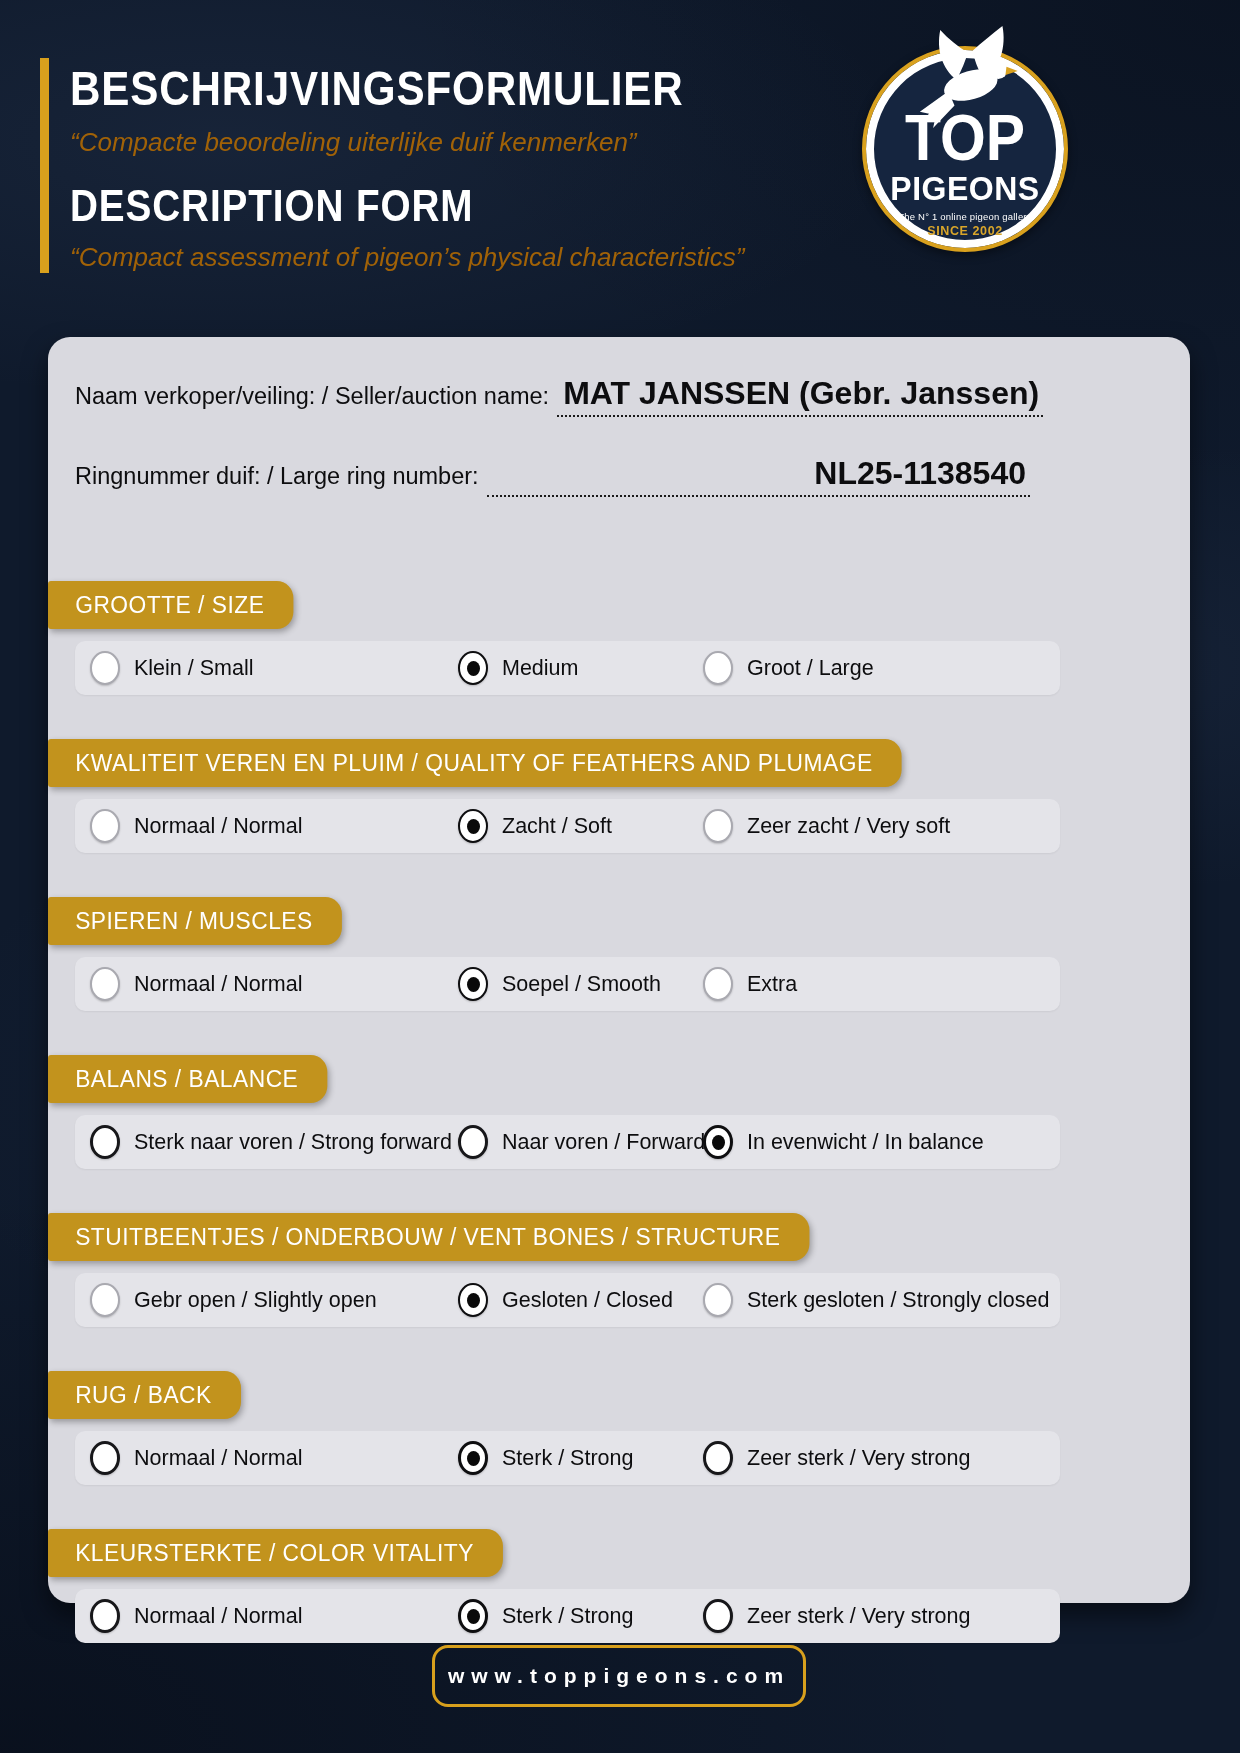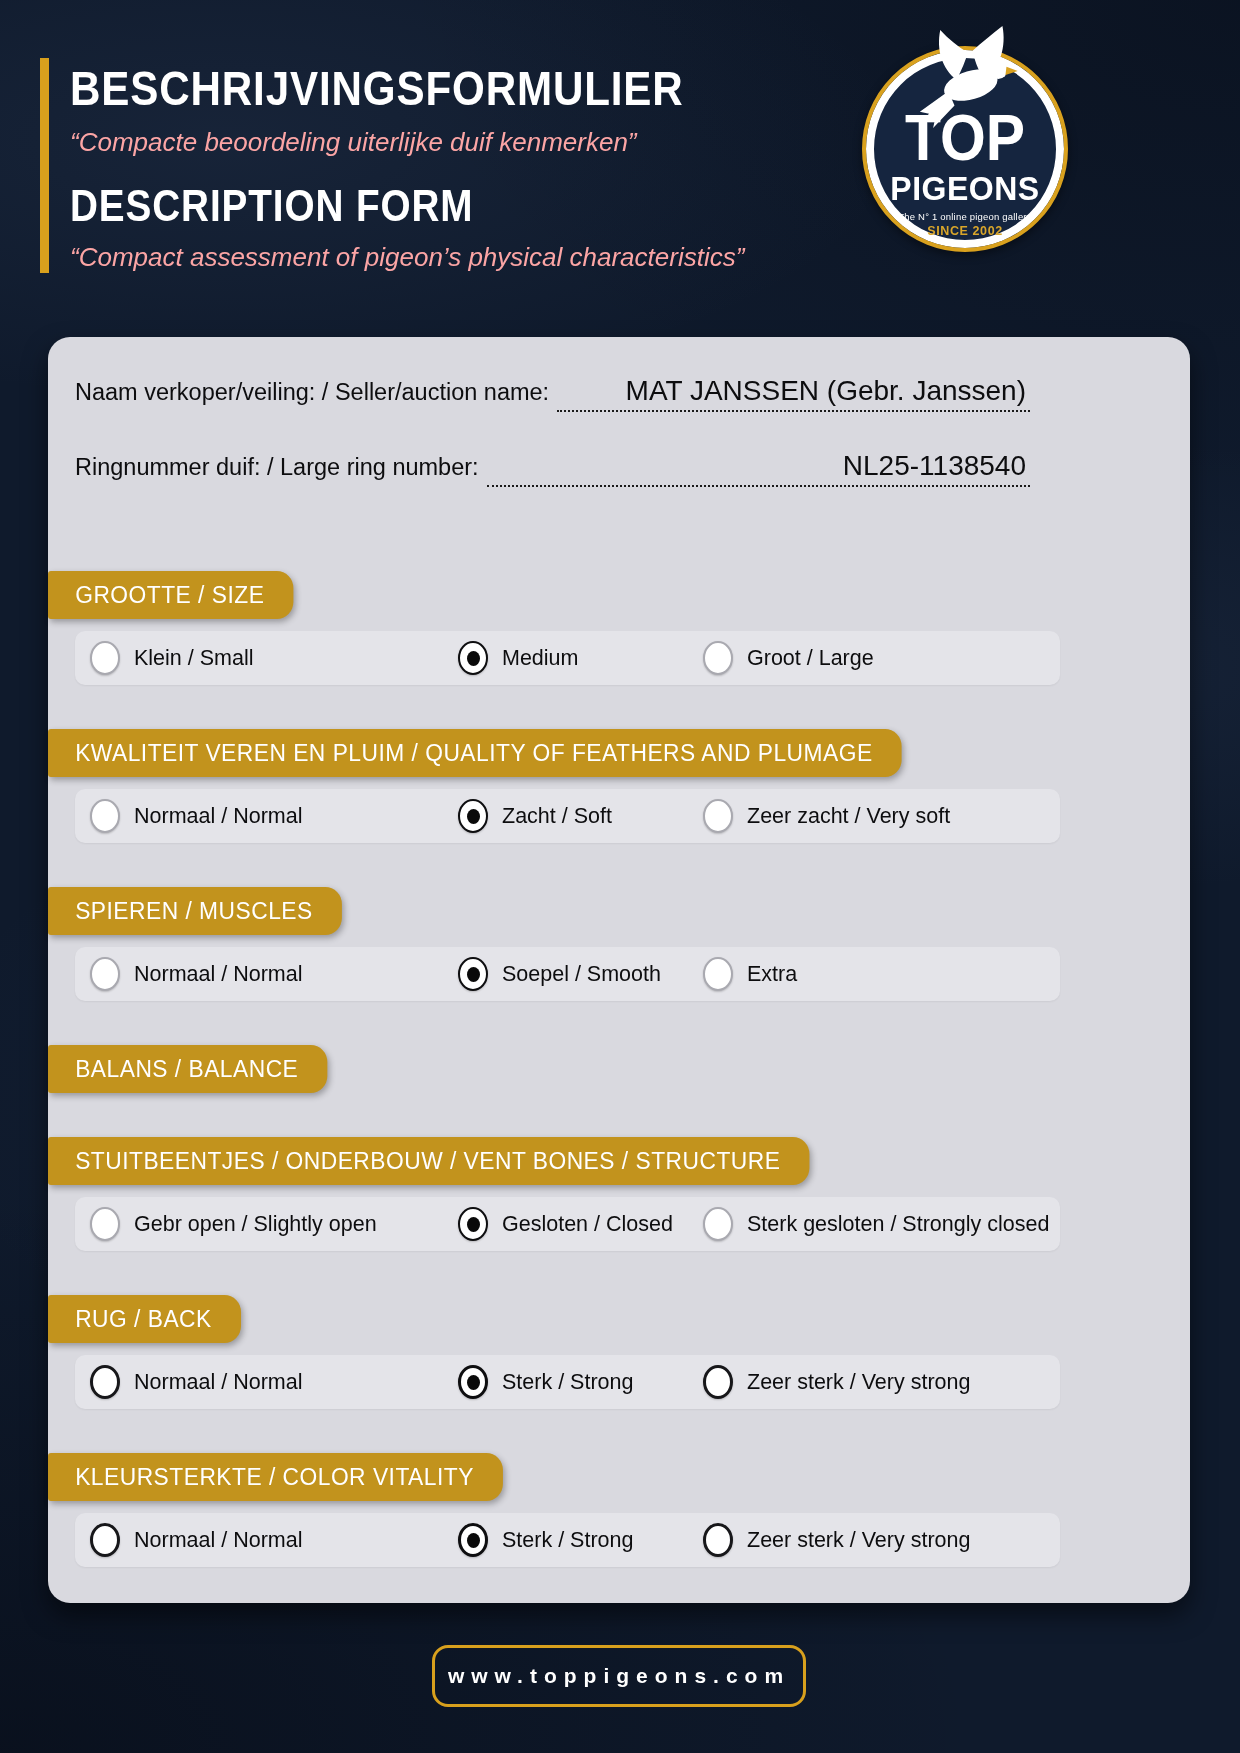"“Compacte beoordeling uiterlijke duif" .subtitle { color: #fca5a5 -> #a16207 }
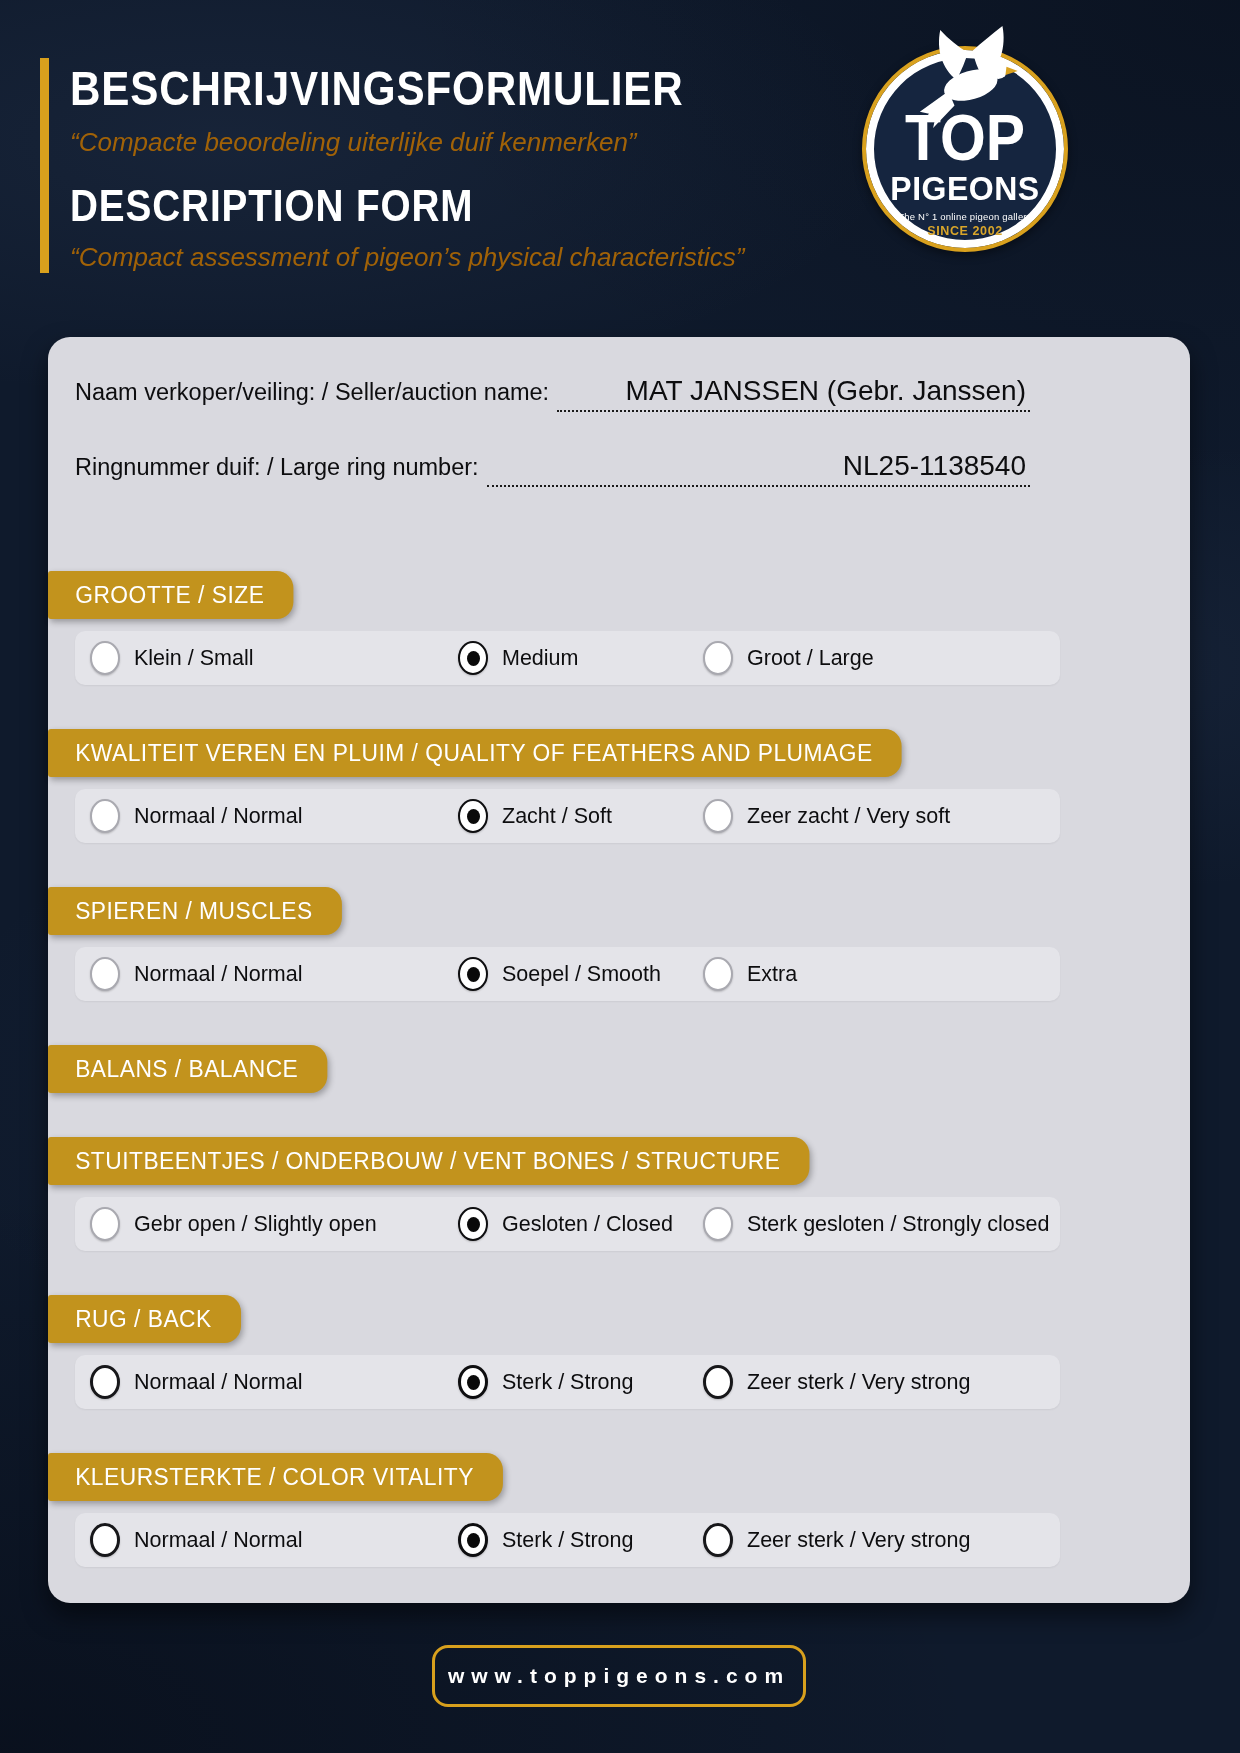"MAT JANSSEN (Gebr. Janssen)" .fvalue { font-size: 28px -> 32px; font-weight: none -> bold }
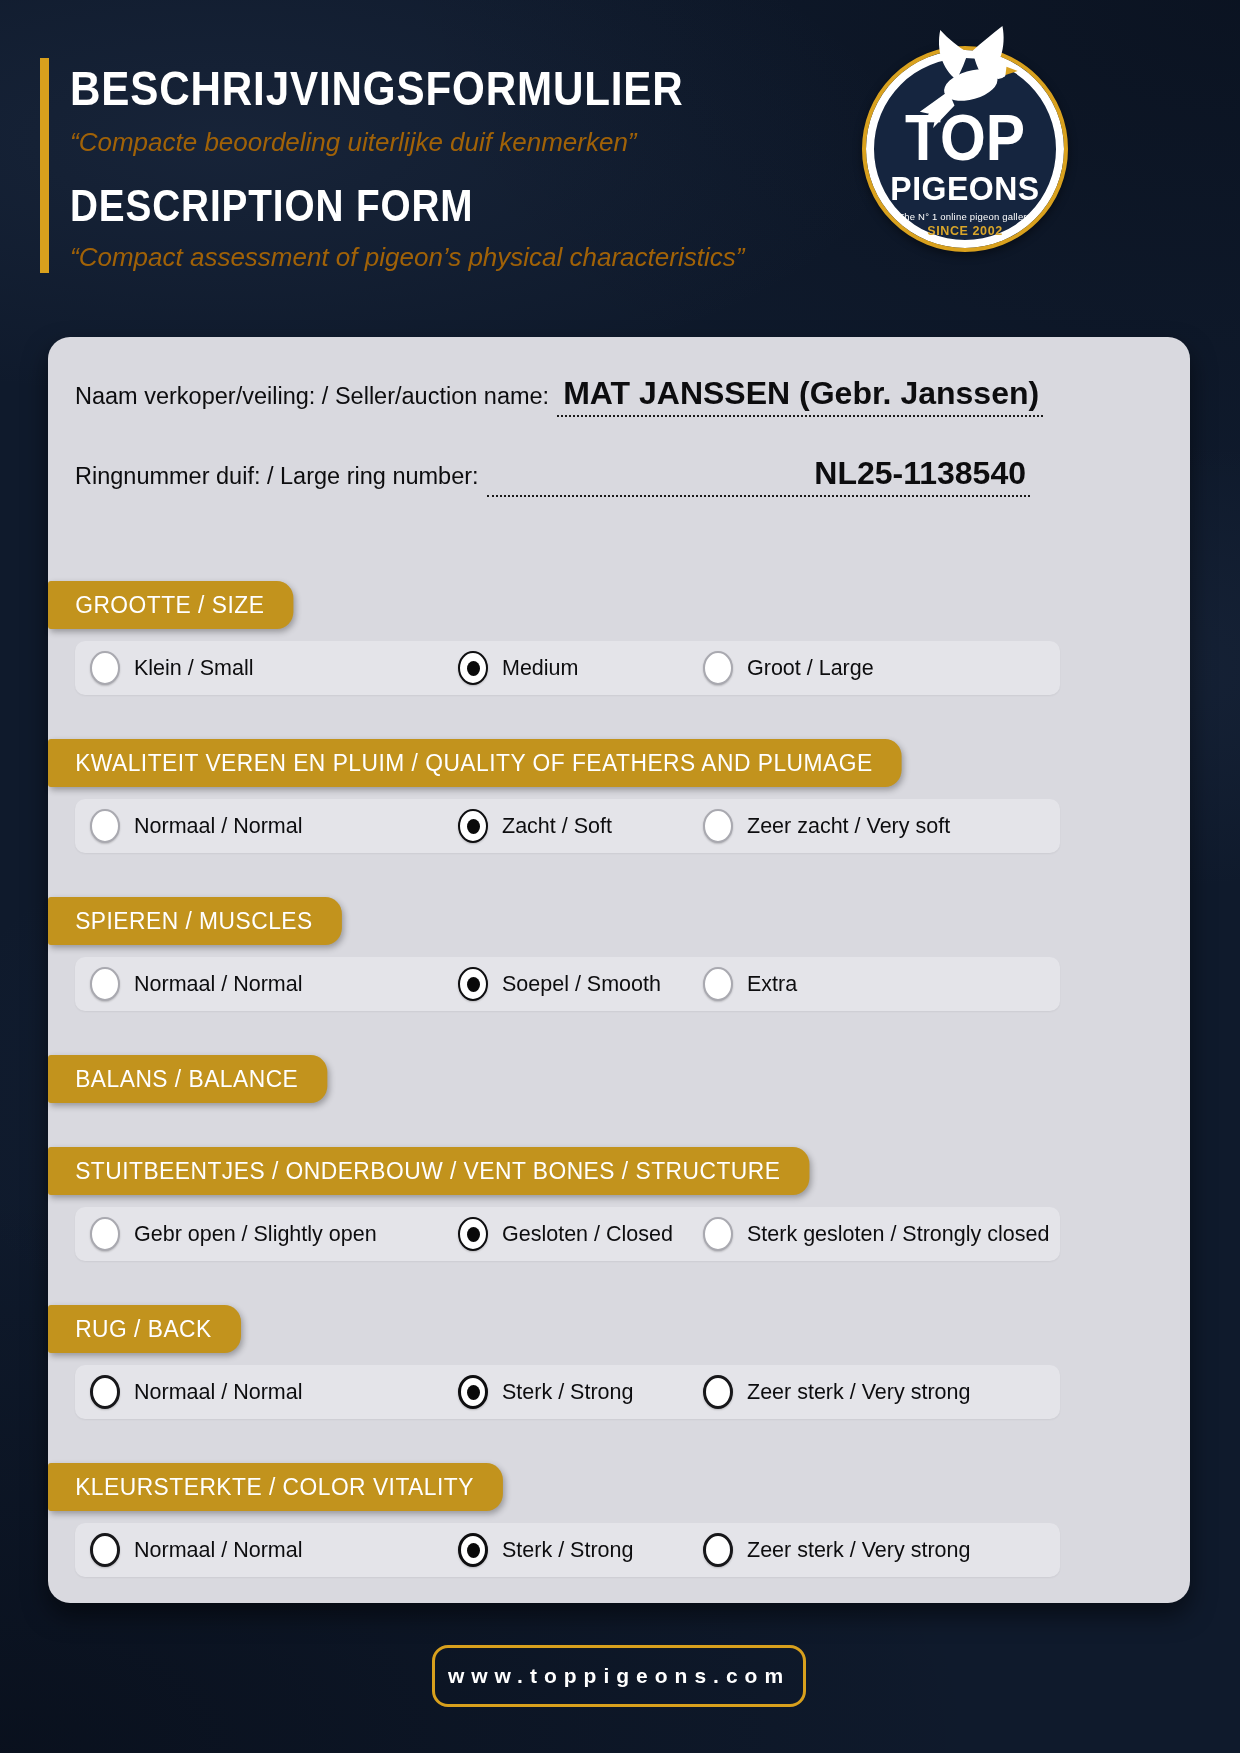"Sterk naar voren / Strong" div.optrow { html: none -> <div> <div> <span></span> <span>Sterk naar voren / Strong forward</span> </div> <div> <span></span> <span>Naar voren / Forward</span> </div> <div> <span></span> <span>In evenwicht / In balance</span> </div> </div> }
